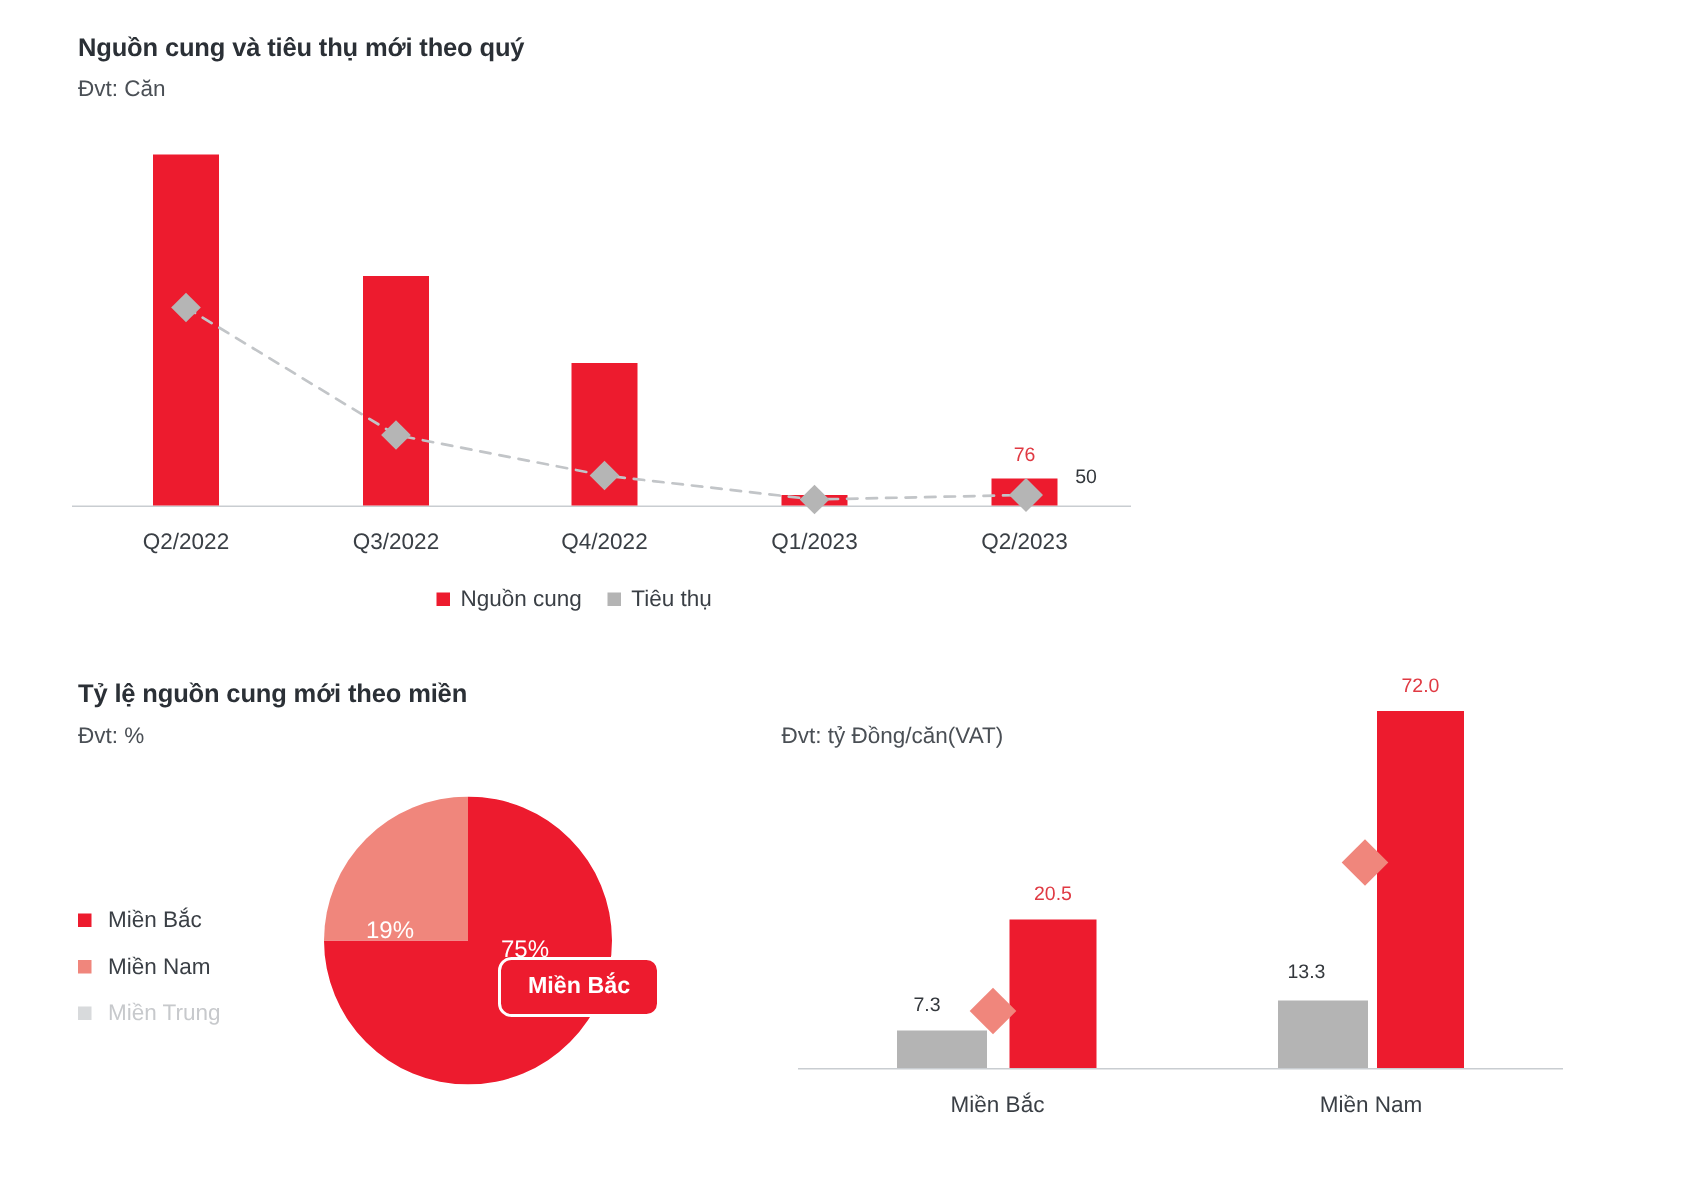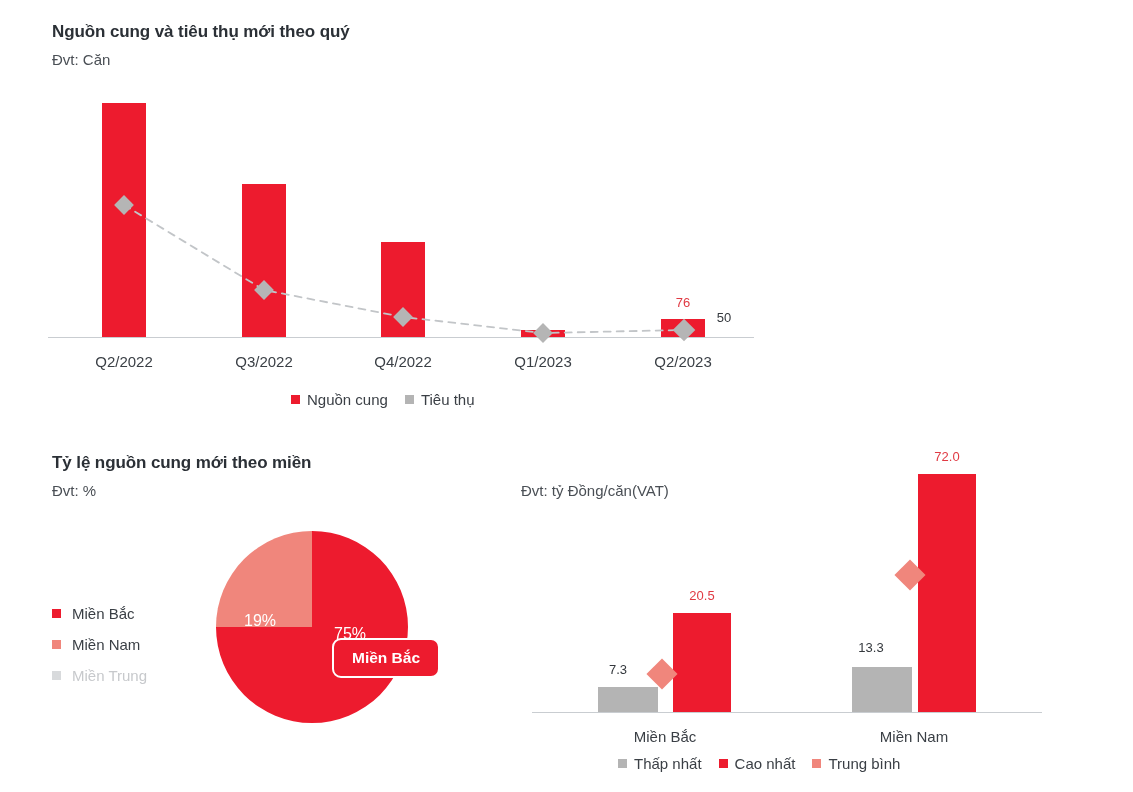"Thấp nhất" div.legend { html: <div> <div> <span></span> <span>Thấp nhất</span> </div> <div> <span></span> <span>Cao nhất</span> </div> <div> <span></span> <span>Trung bình</span> </div> </div> -> none }
